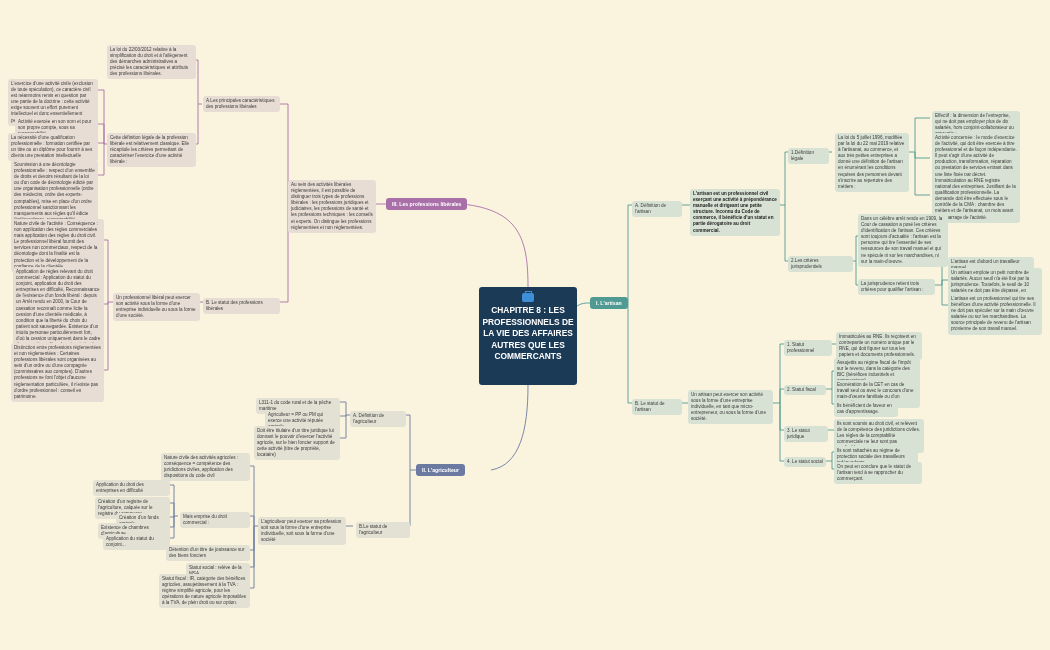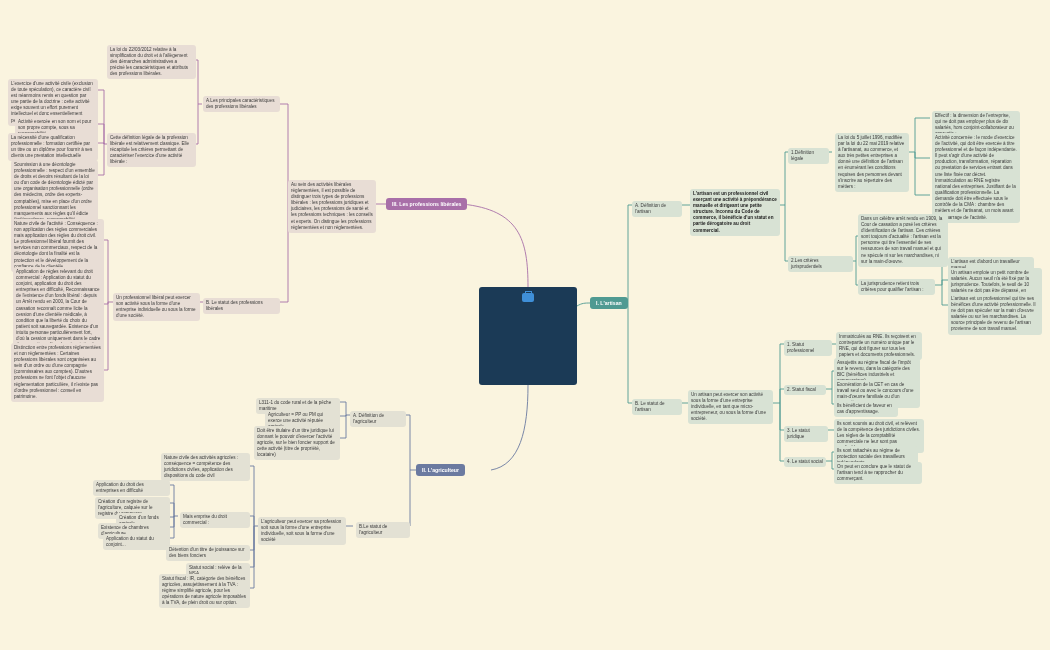"CHAPITRE 8 : LES PROFESSIONNELS" span { html: none -> <span>CHAPITRE 8 : LES PROFESSIONNELS DE LA VIE DES AFFAIRES AUTRES QUE LES COMMERCANTS</span> }
